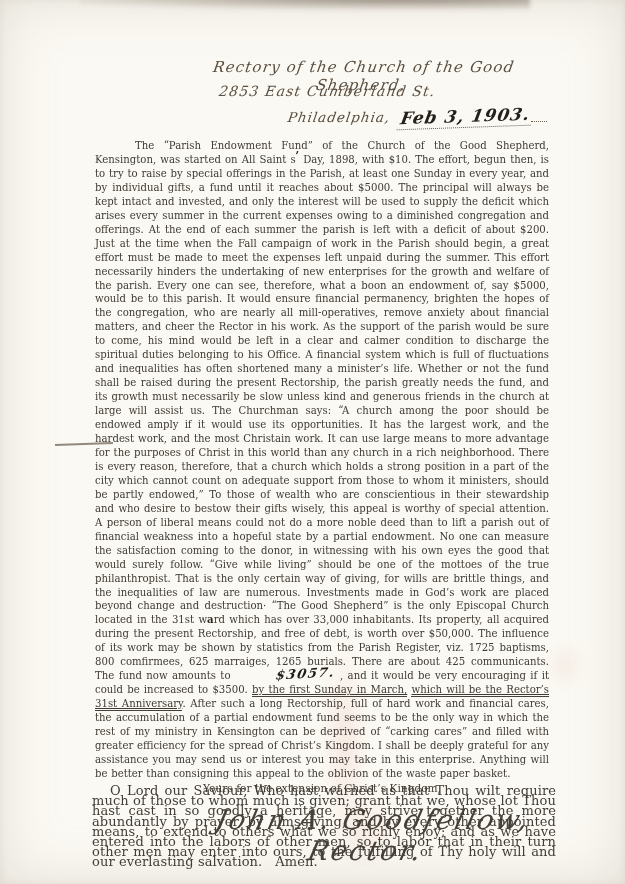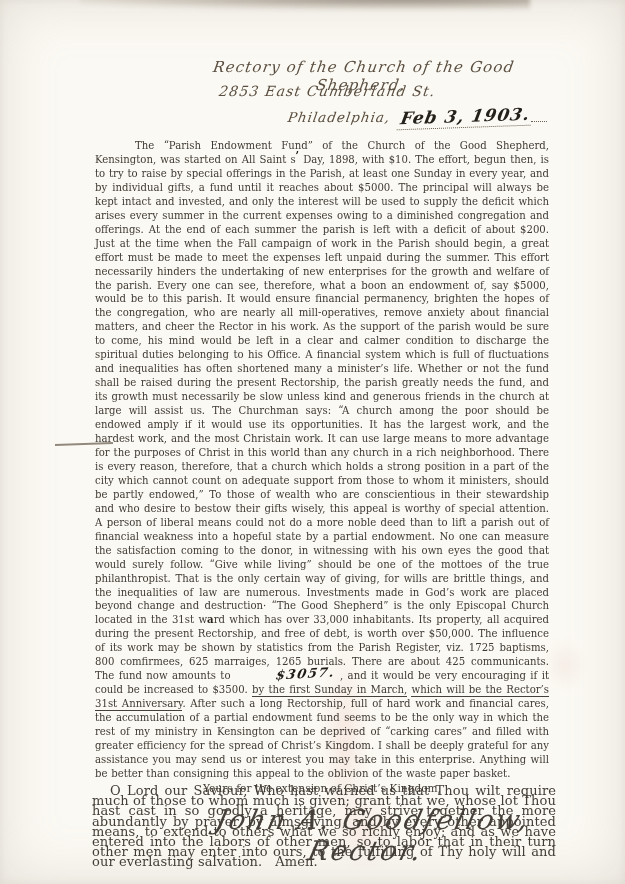"by the first Sunday in" .seg-hwu { text-decoration: none -> underline }
